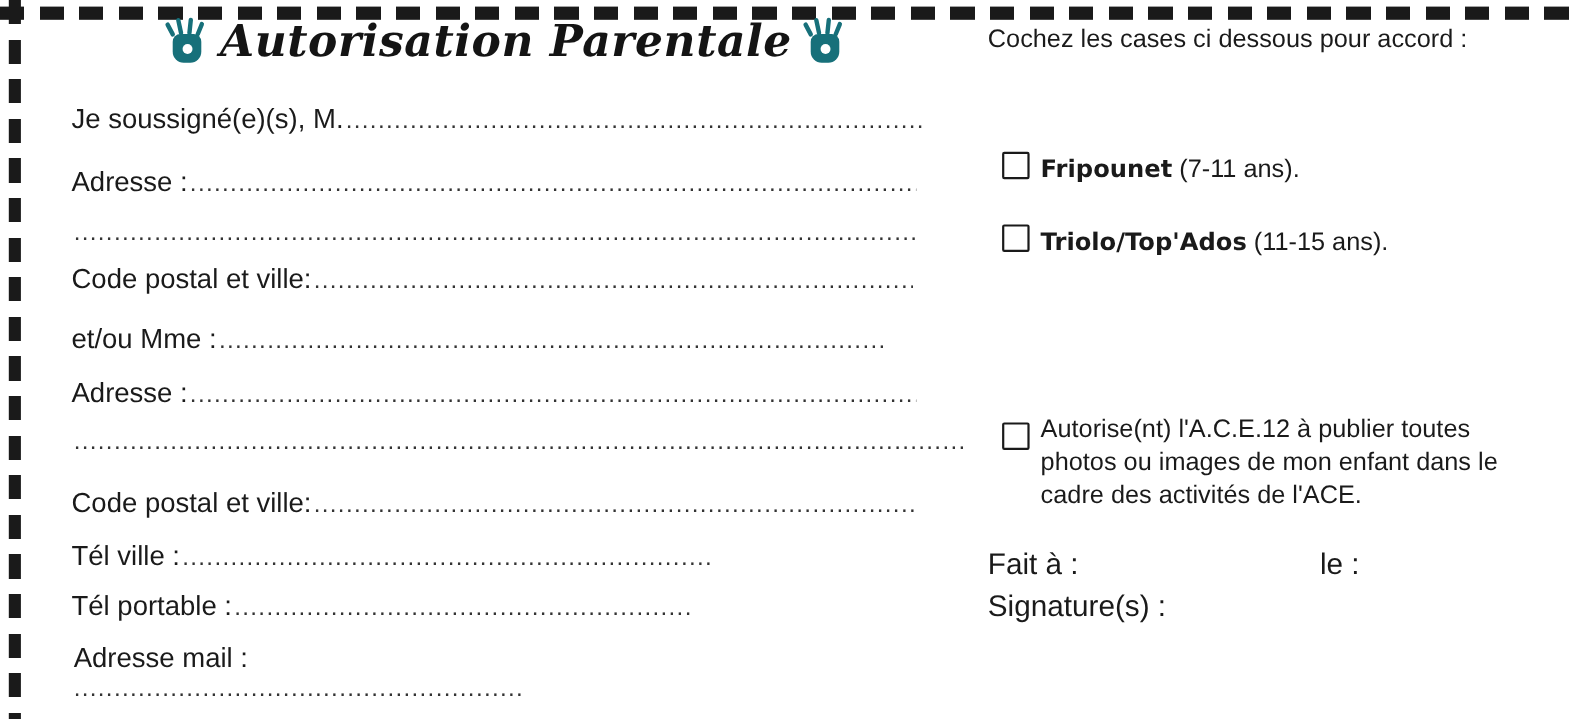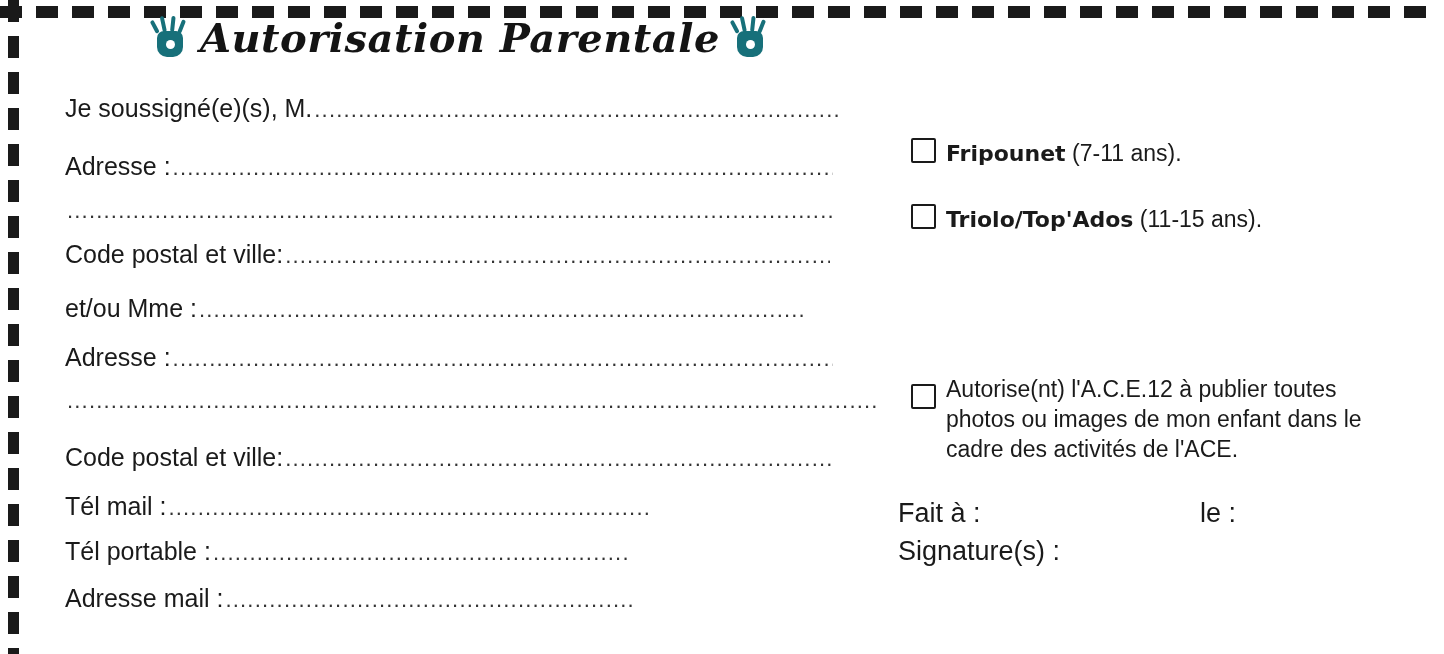"Cochez les cases ci dessous" div.r-text { html: none -> <div>Cochez les cases ci dessous pour accord :</div> }
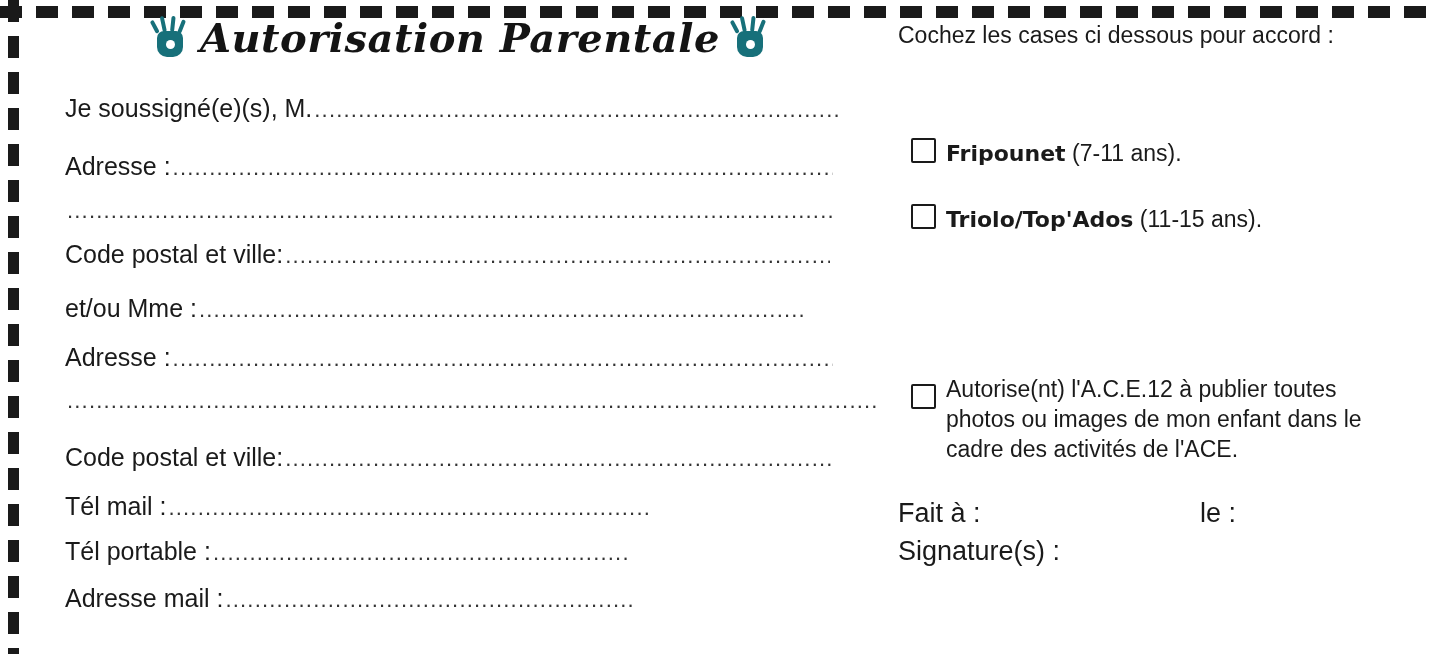"Tél mail :" span.form-label { text: mail -> ville }
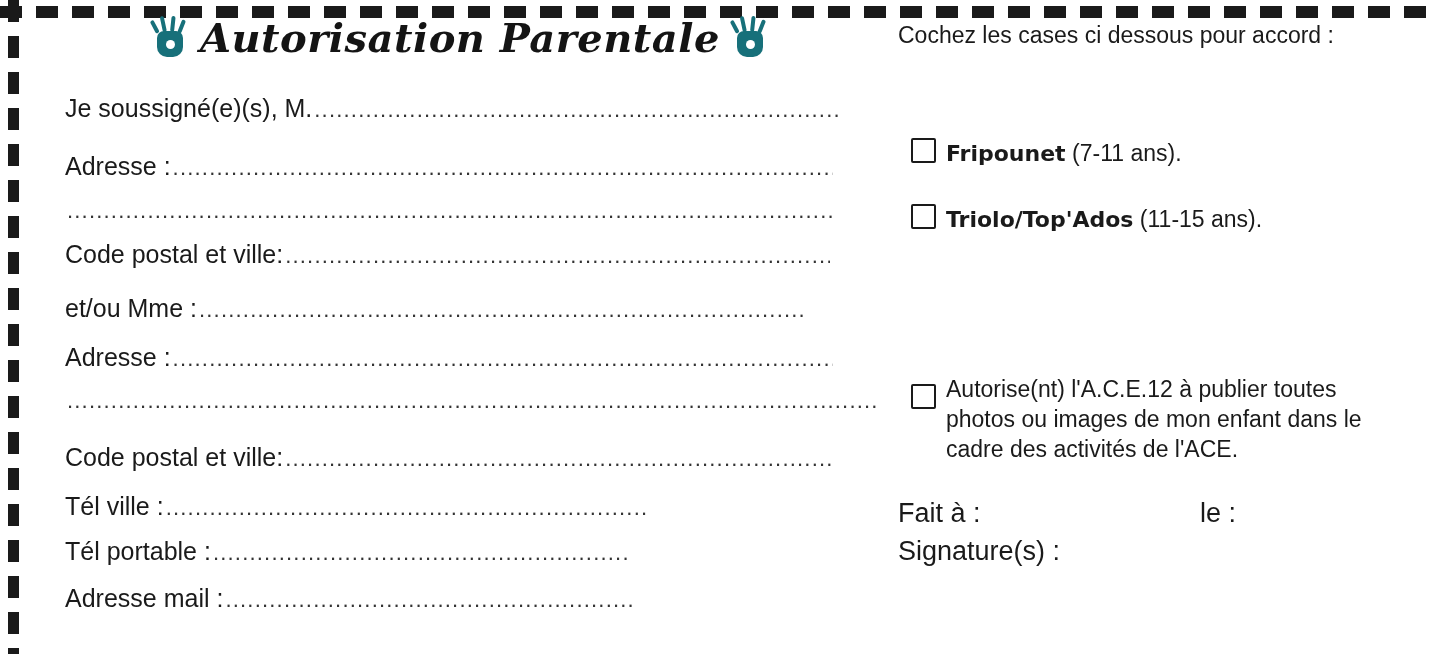"Adresse mail :" div.form-line { flex-direction: none -> column }
